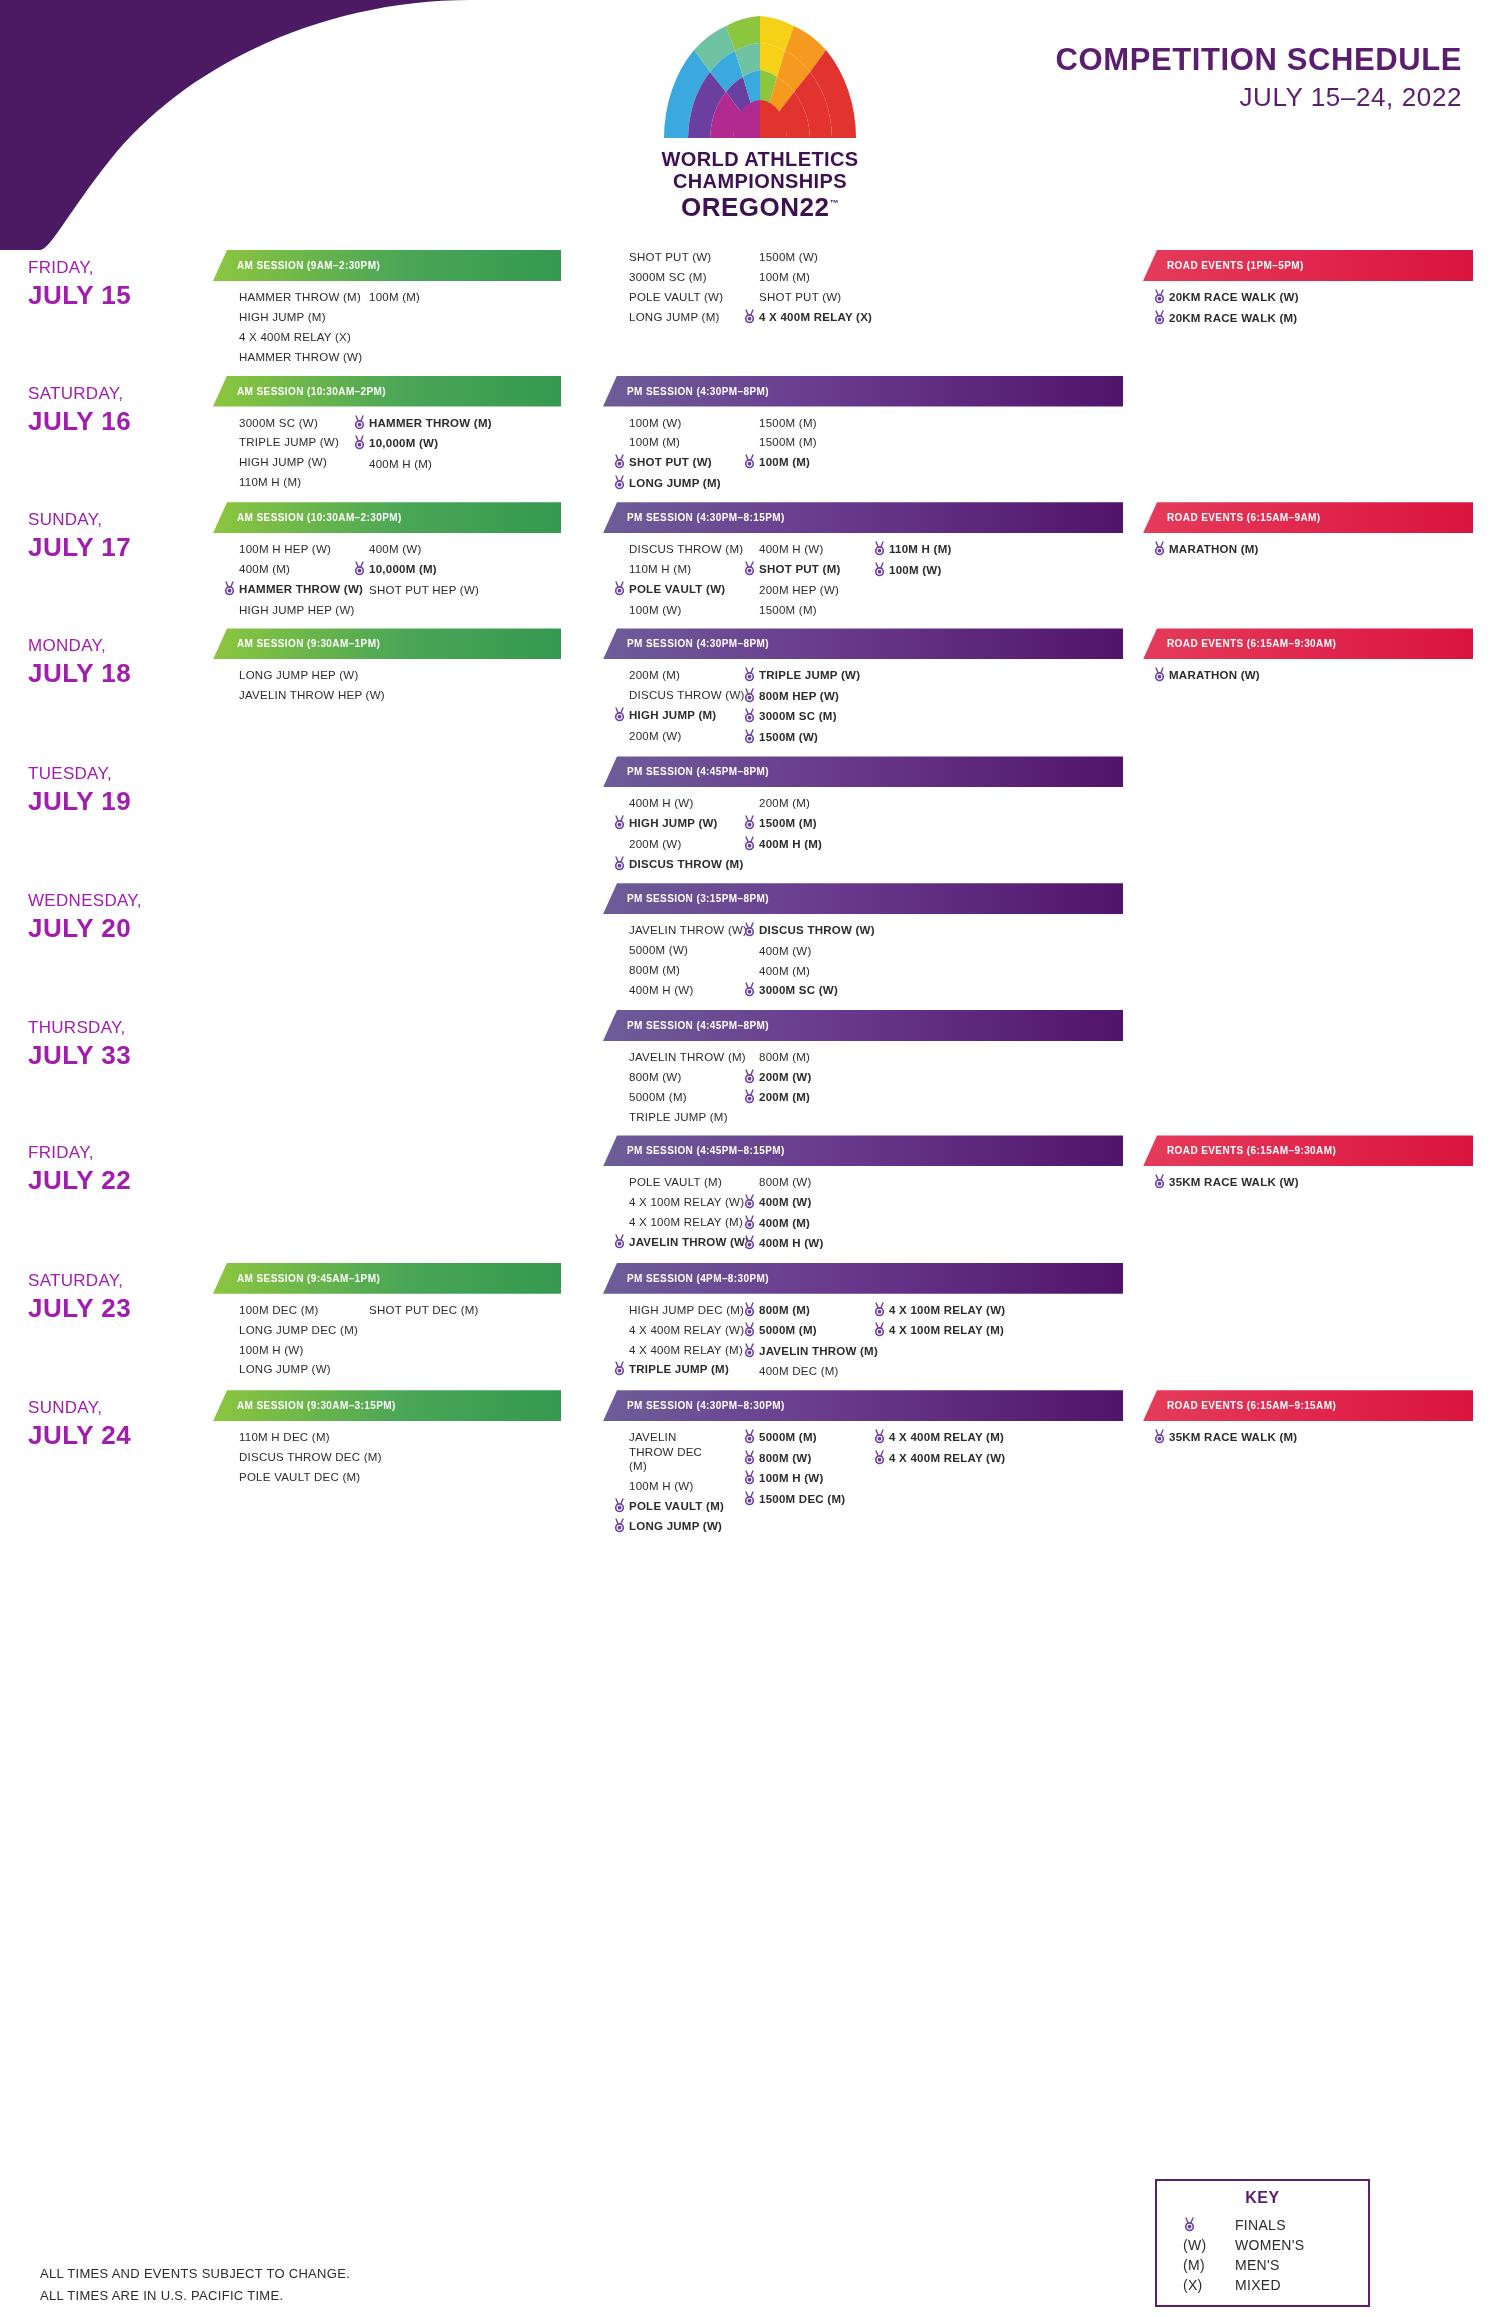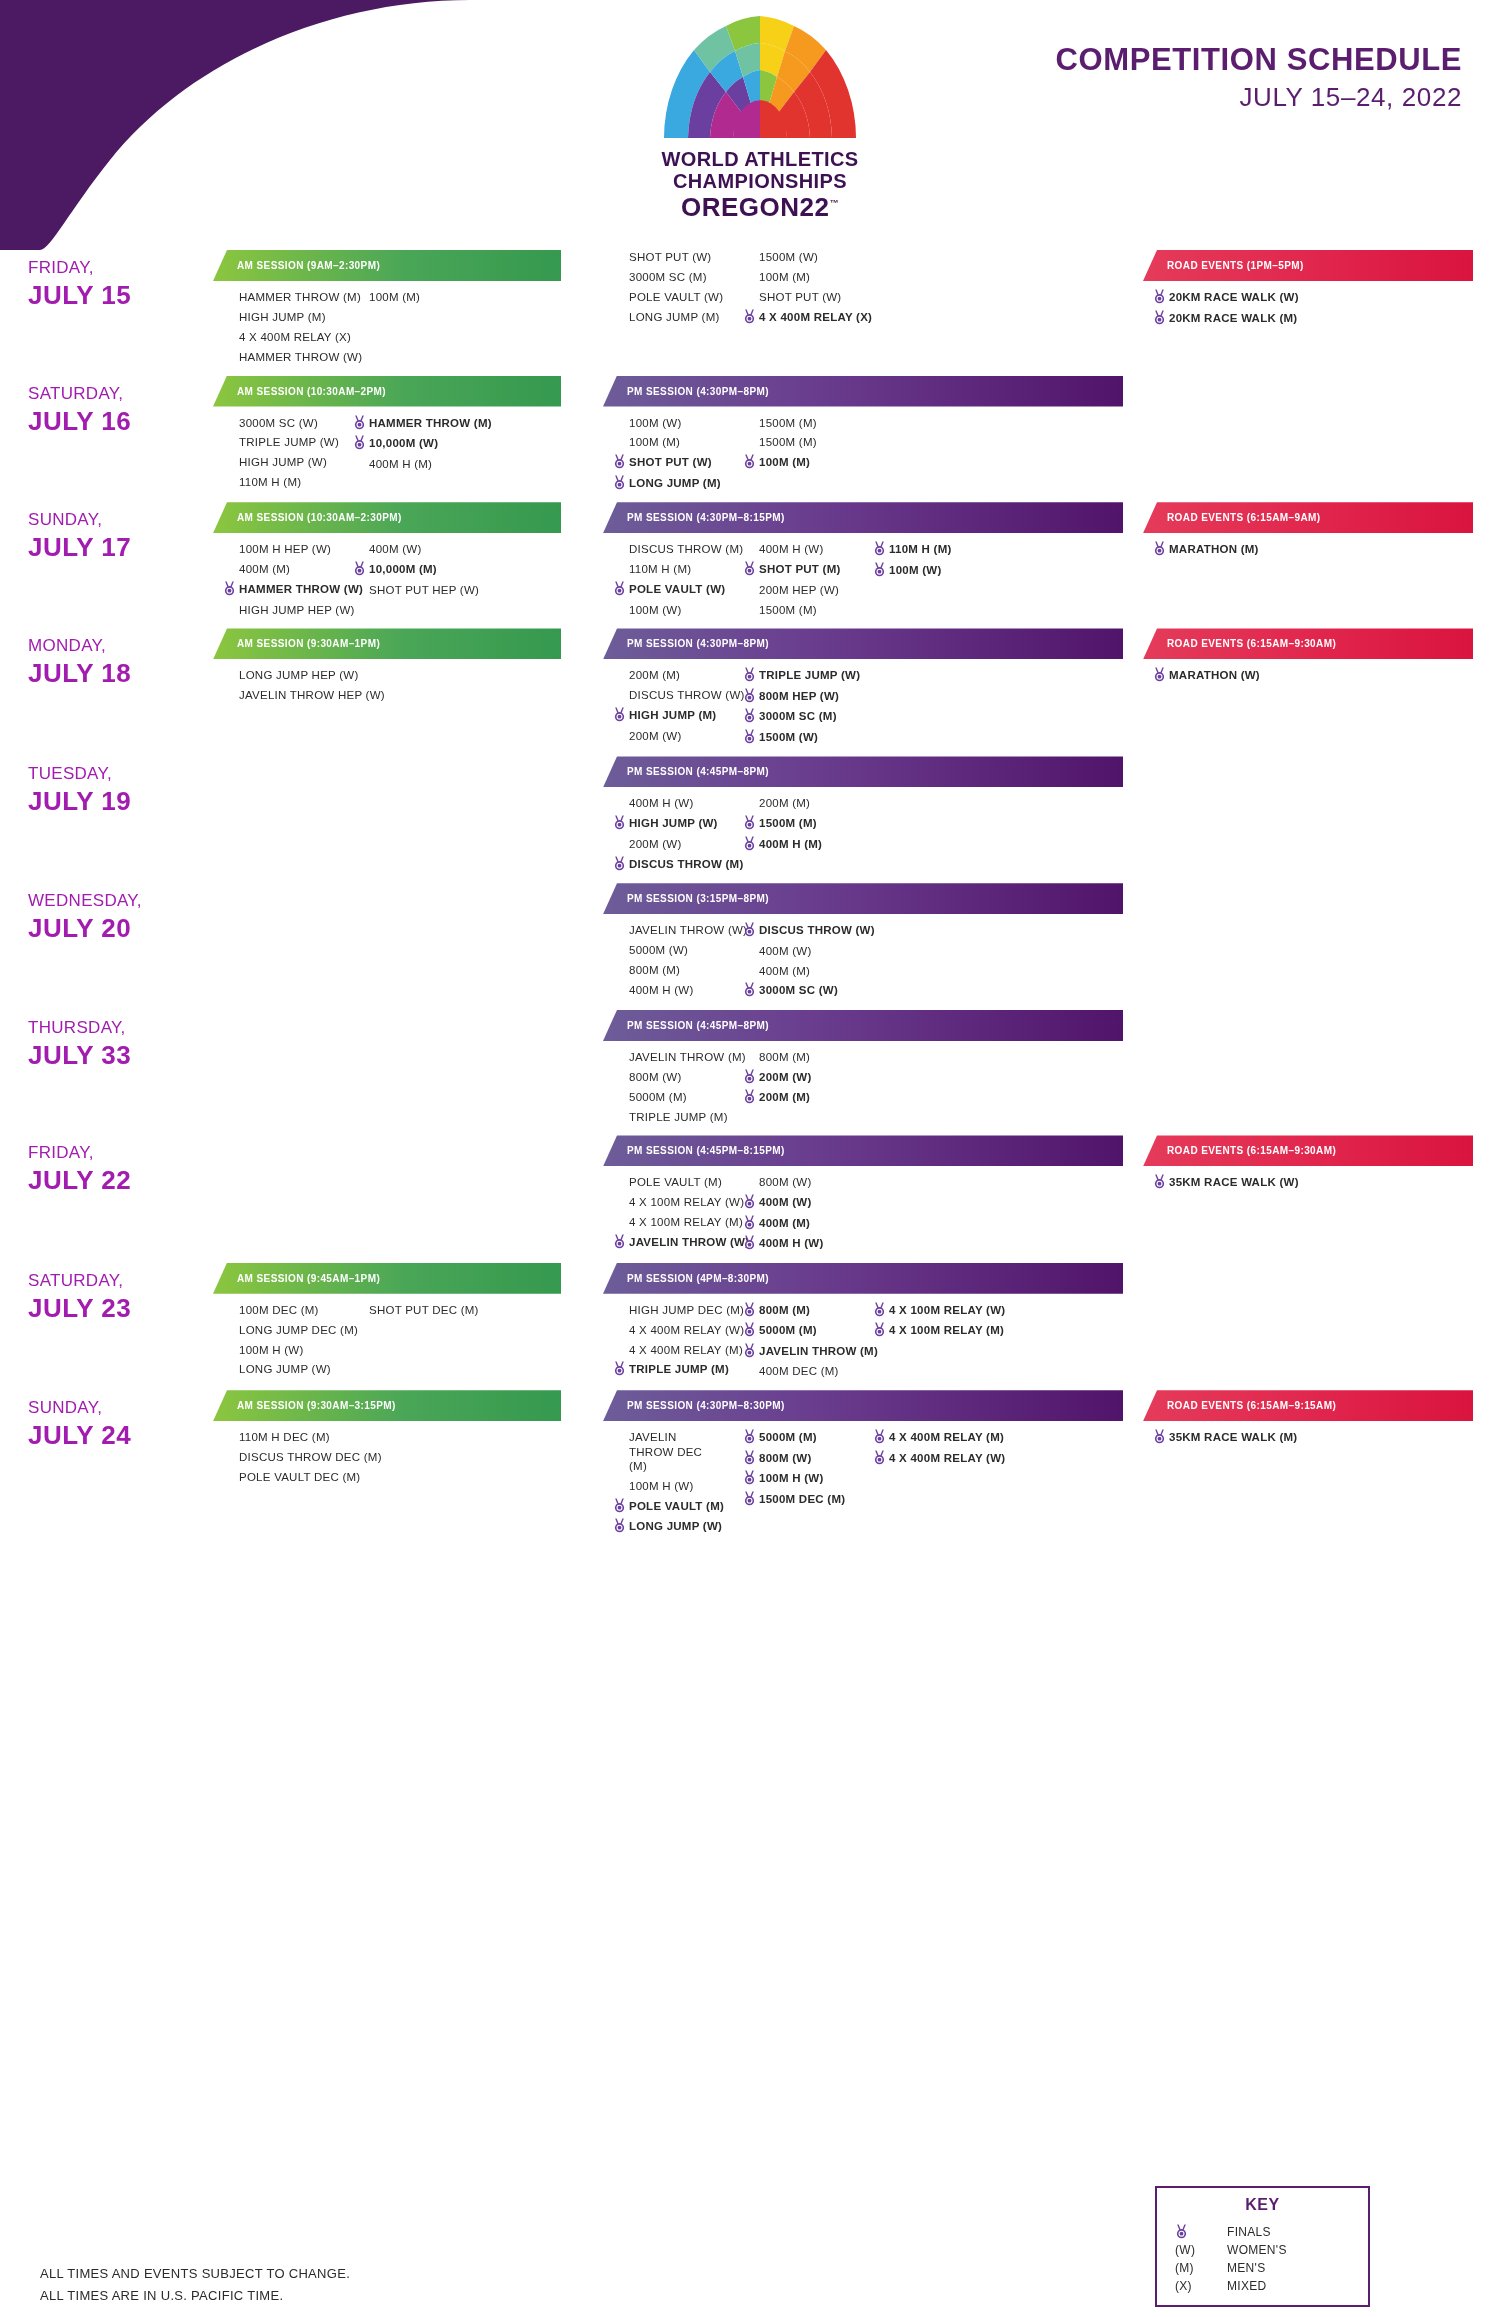"FINALS" .krow { align-items: flex-end -> flex-start; font-size: 12px -> 14px; margin-left: none -> 8px }
